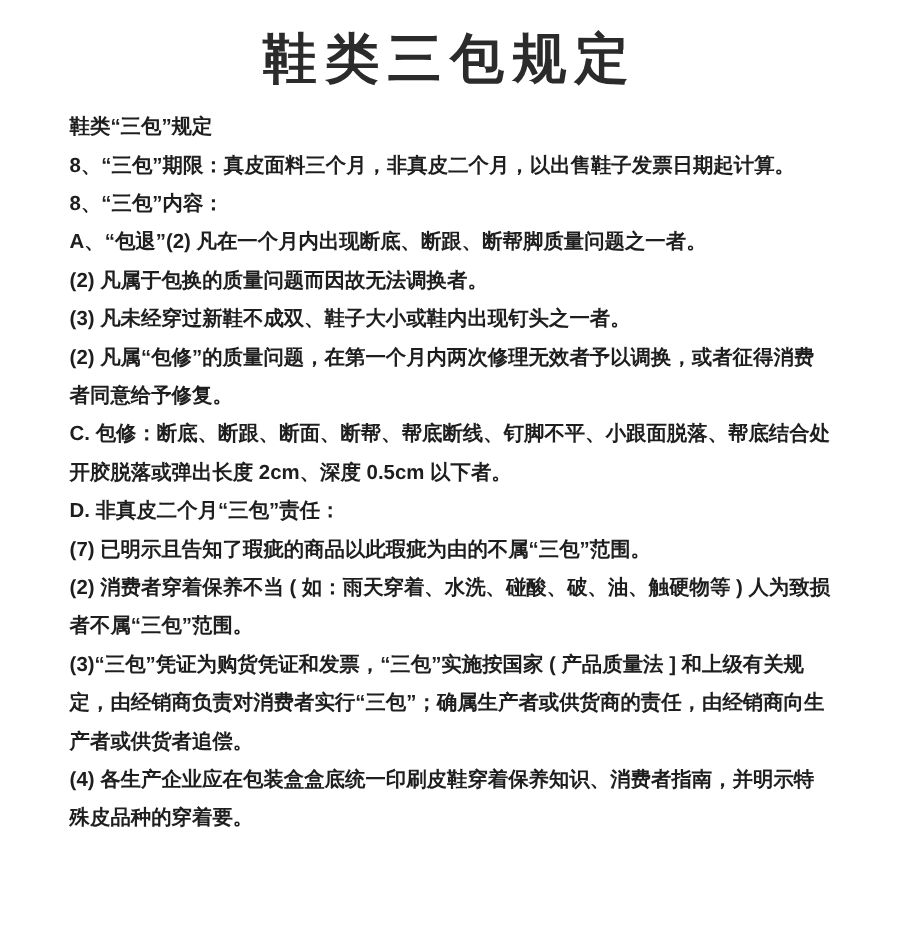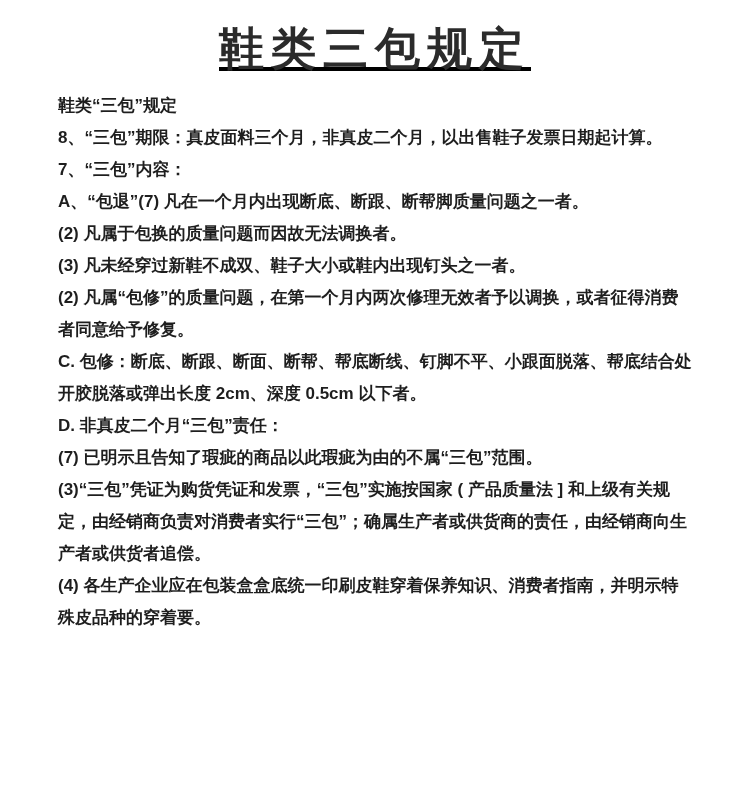"鞋类三包规定" .page { text-decoration: underline -> none }
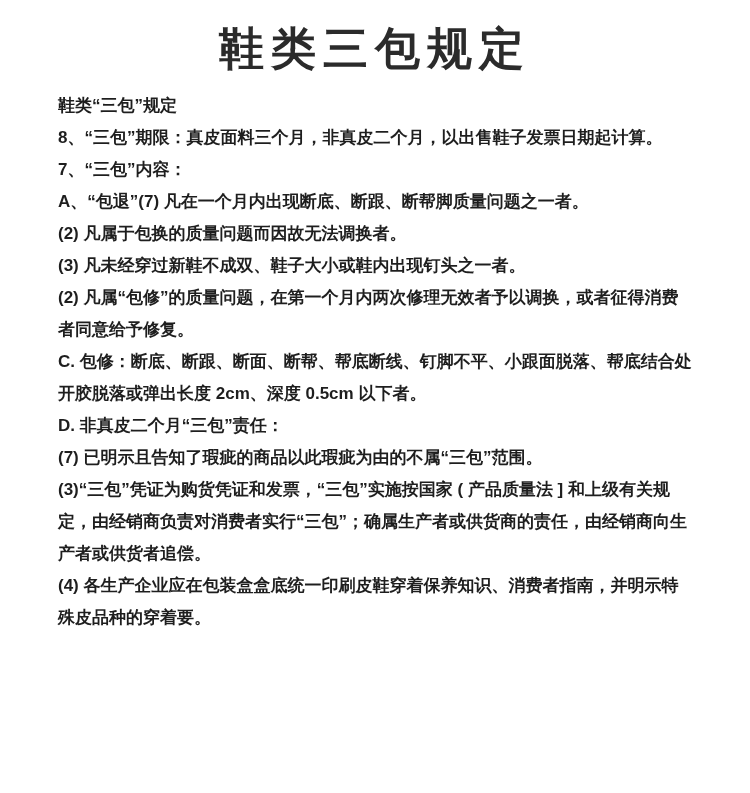"7、“三包”内容：" p { text: 7 -> 8 }
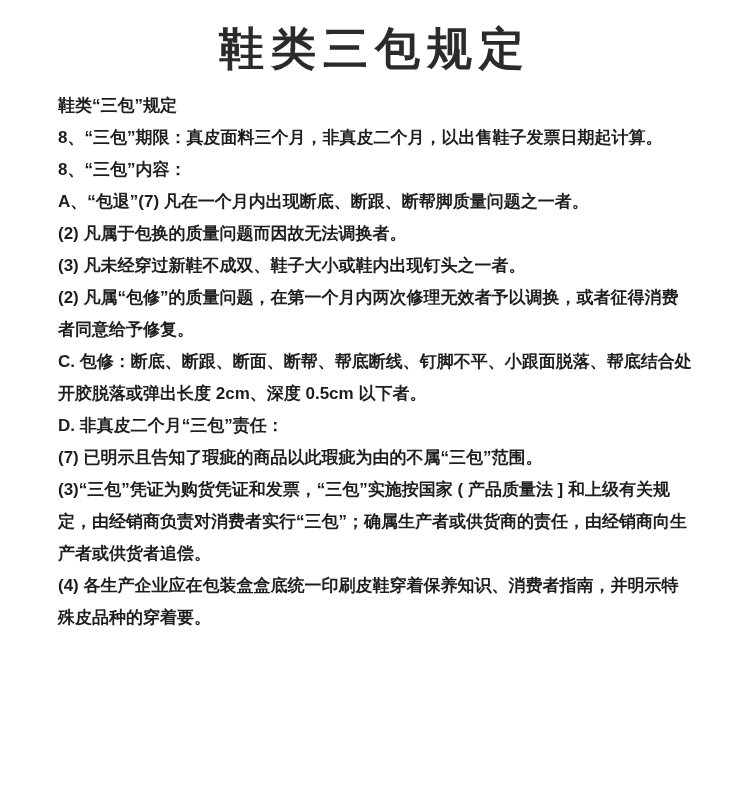"A、“包退”(7) 凡在一个月内出现断底、断跟、断帮脚质量问题之一者。" p { text: 7 -> 2 }
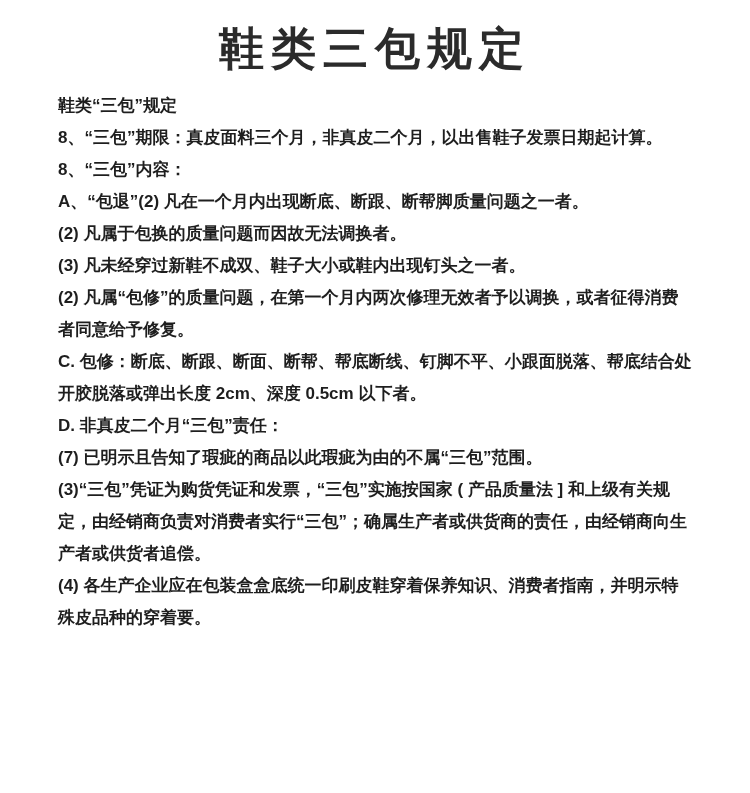"(2) 消费者穿着保养不当 ( 如：雨天穿着、水洗、碰酸、破、油、触硬物等 )" p { html: none -> <p>(2) 消费者穿着保养不当 ( 如：雨天穿着、水洗、碰酸、破、油、触硬物等 ) 人为致损者不属“三包”范围。</p> }
